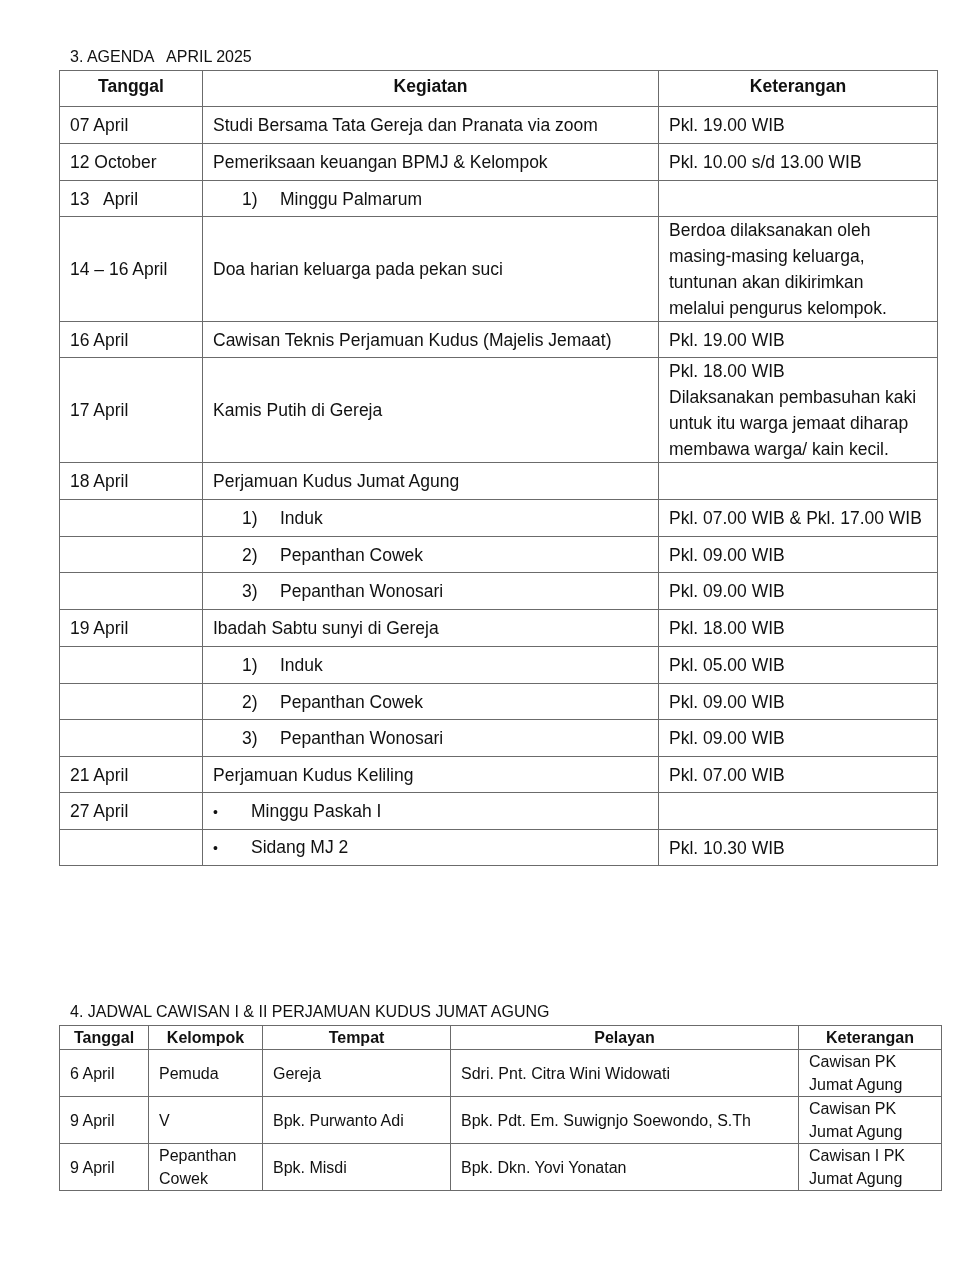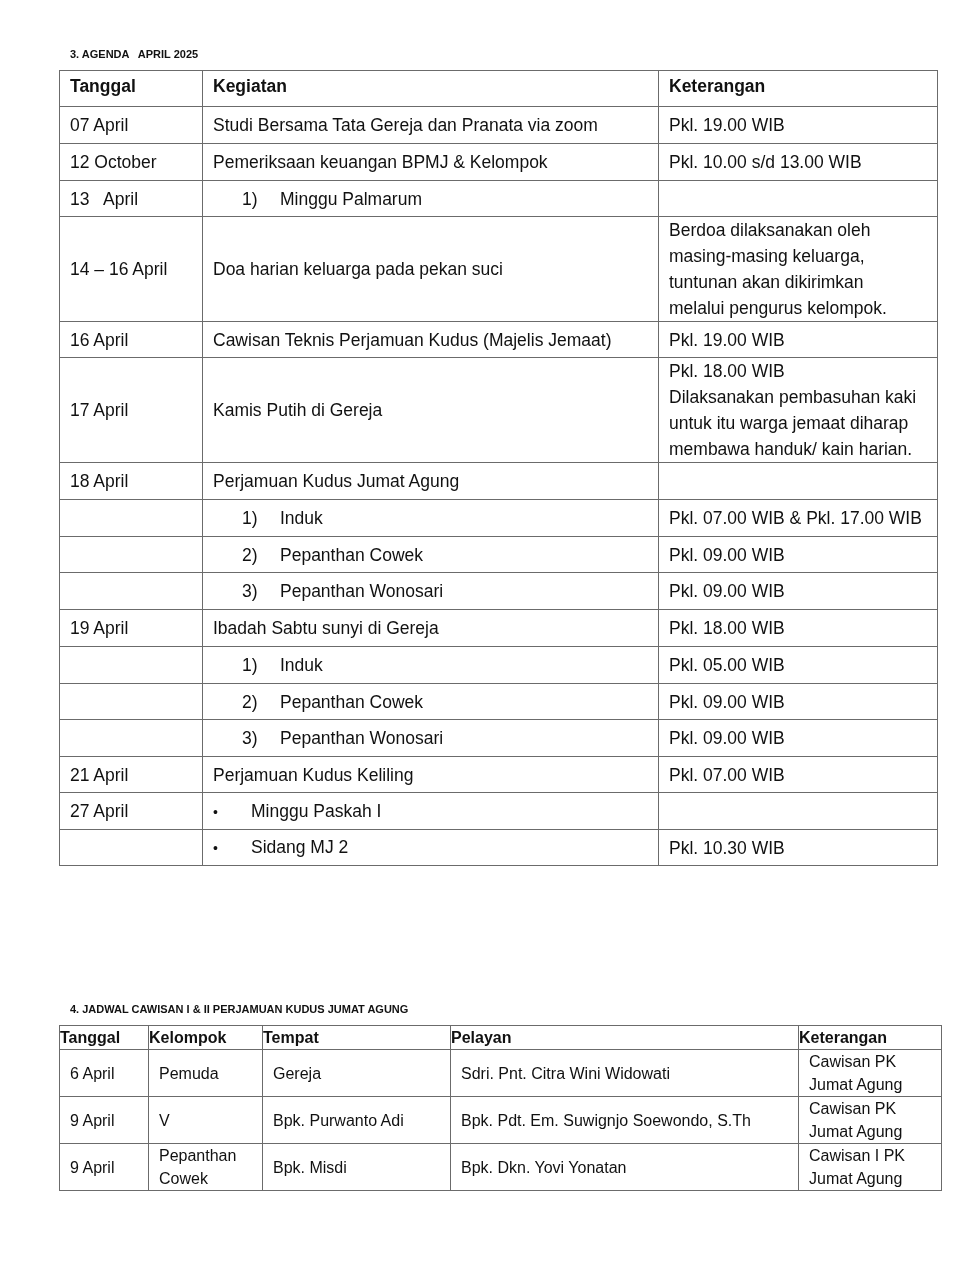"3. AGENDA APRIL 2025" .sec-title { font-size: 11px -> 16px; font-weight: bold -> normal }
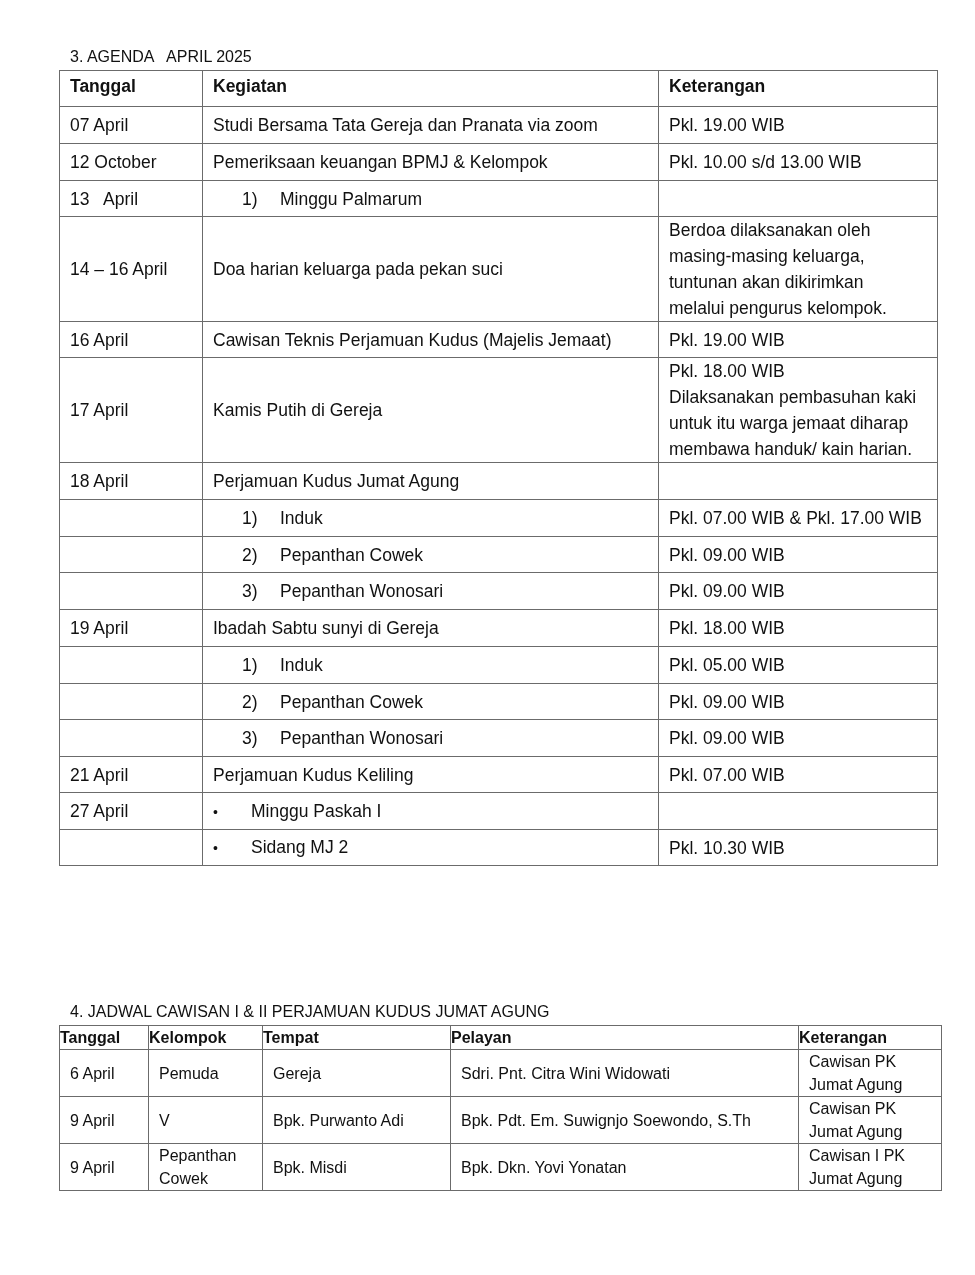"Tanggal" th { text-align: left -> center }
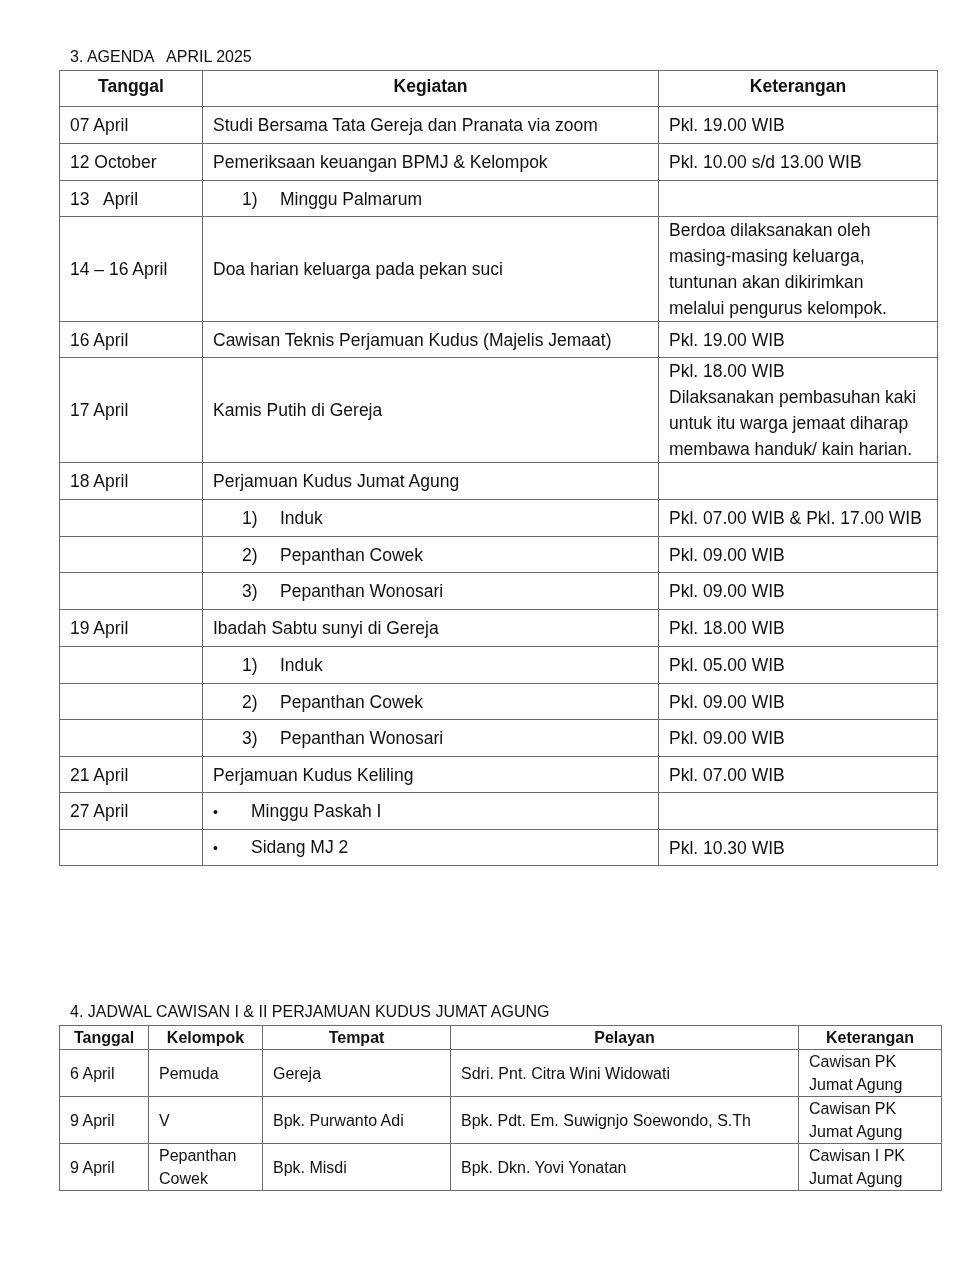"membawa handuk/ kain harian." div { text: handuk/ kain harian -> warga/ kain kecil }
